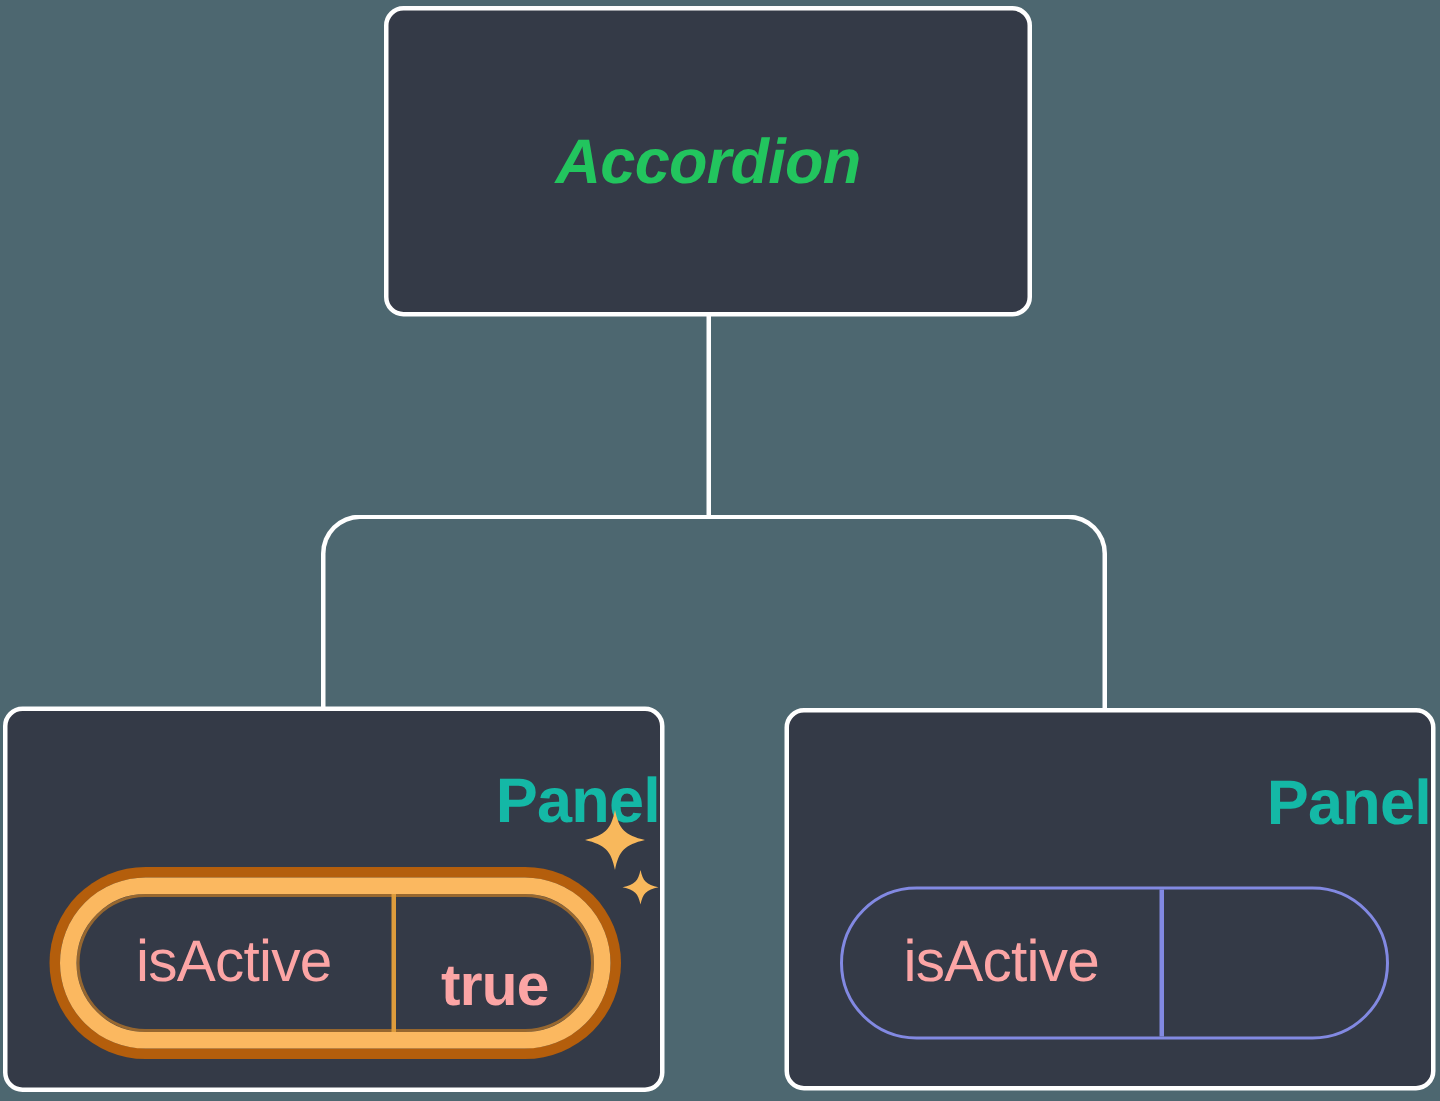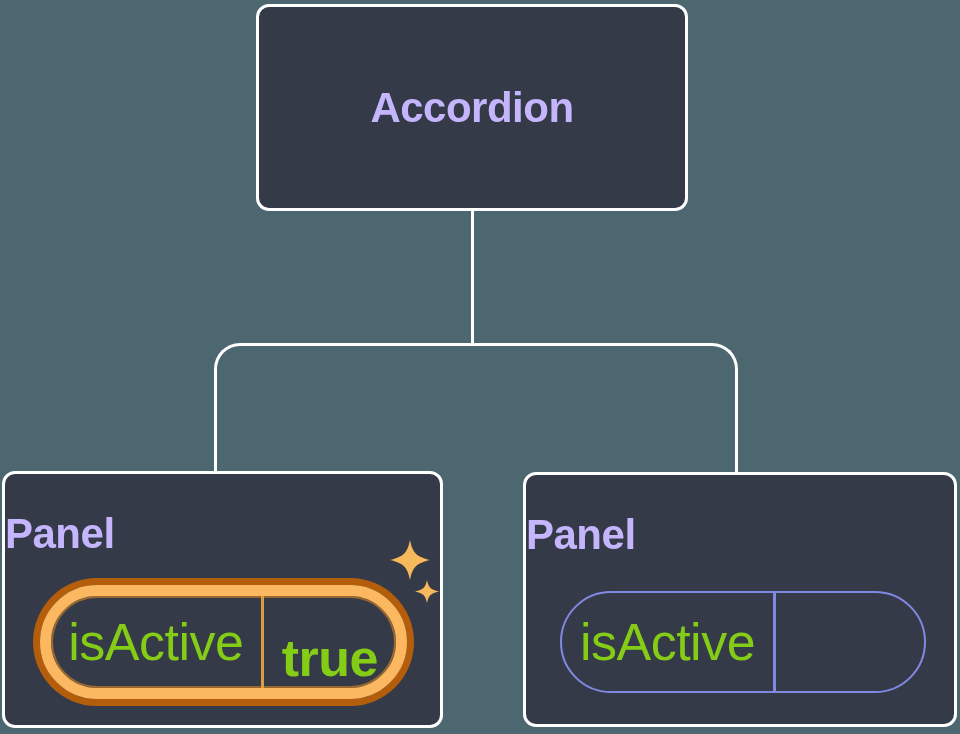"Accordion" .node-title { color: #c4b5fd -> #22c55e; font-style: none -> italic }
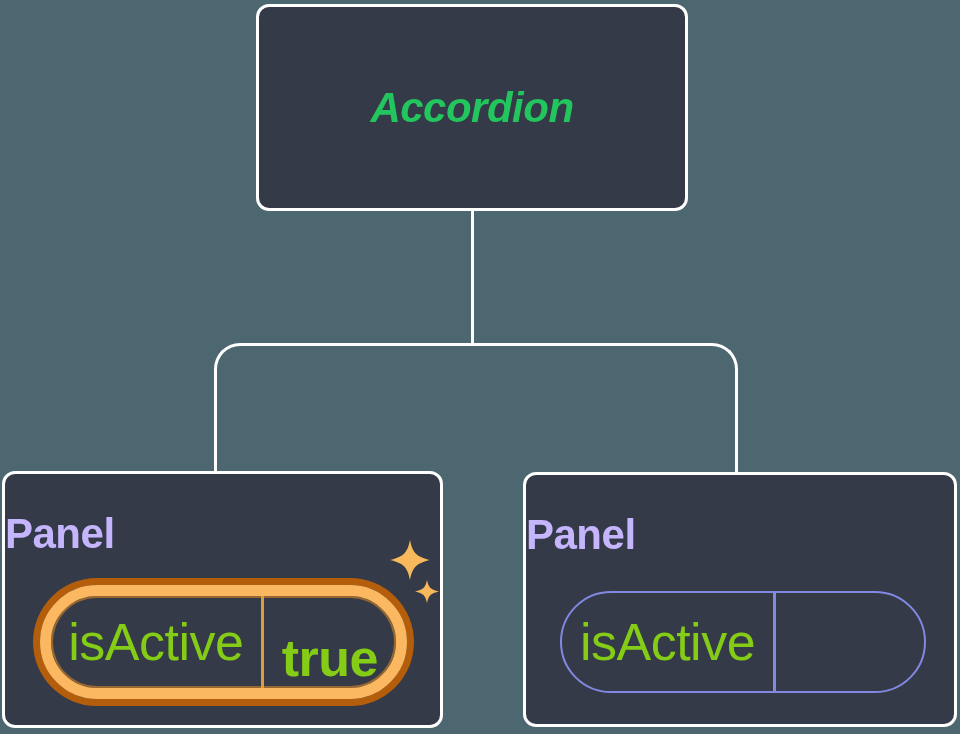"Panel" .panel-title { color: #c4b5fd -> #14b8a6; text-align: left -> right }
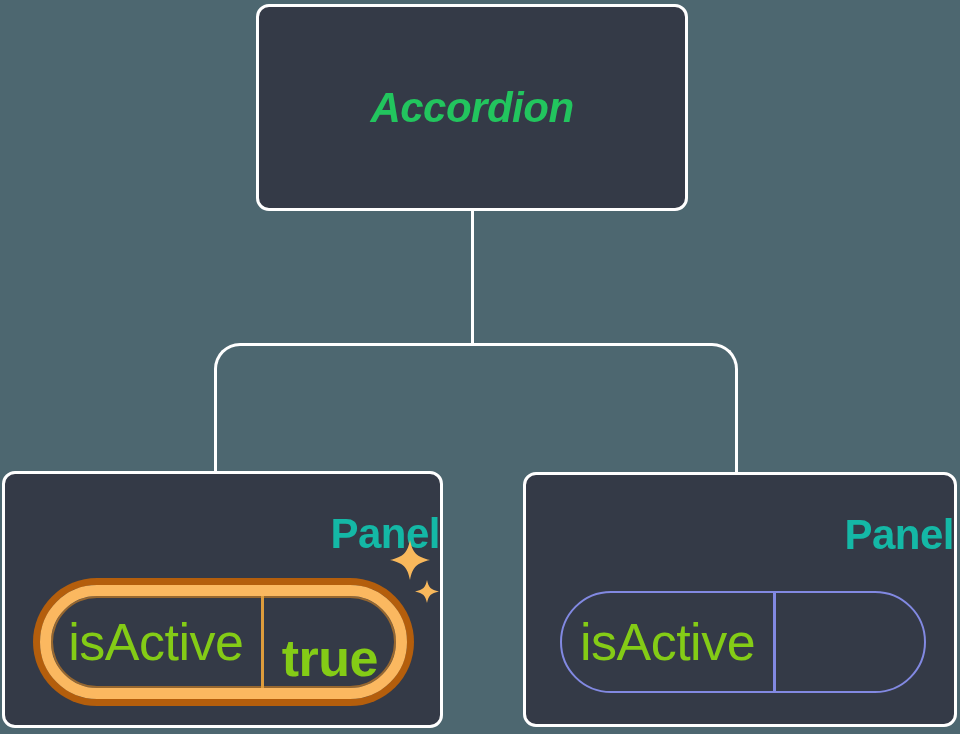"isActive" .state-text { color: #84cc16 -> #fca5a5; font-size: 52px -> 39px }
